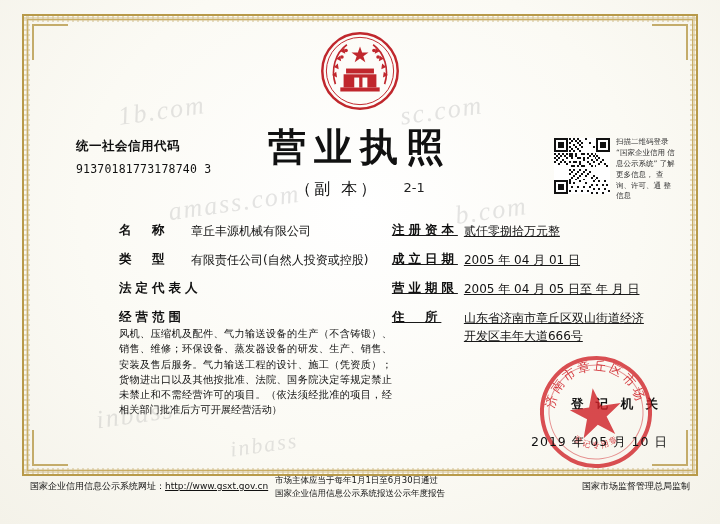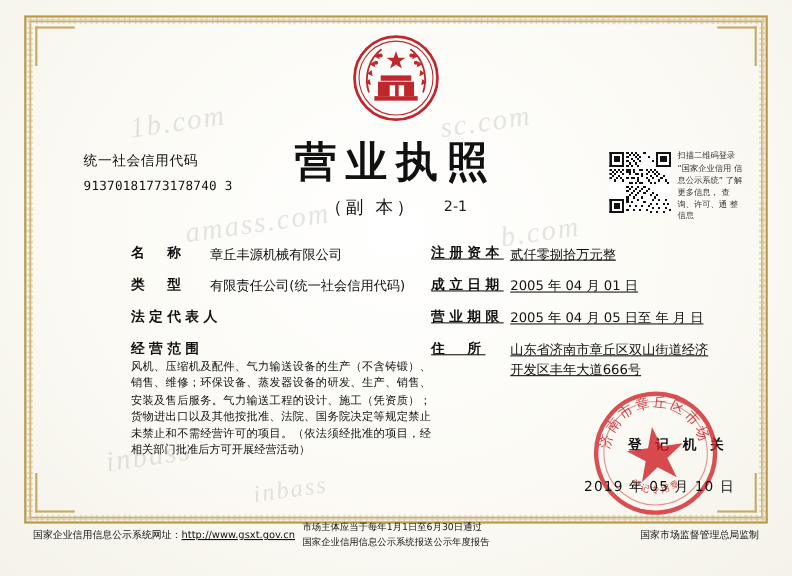"统一社会信用代码" .code-label { font-weight: none -> bold }
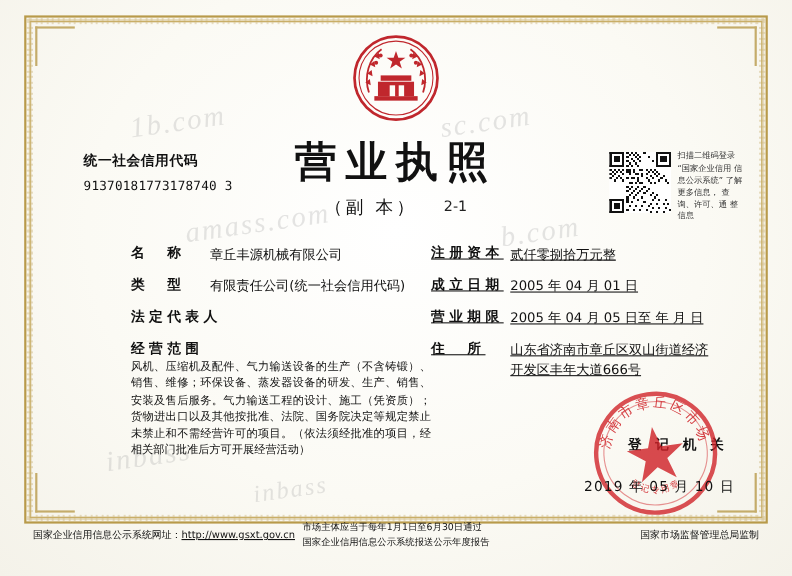"有限责任公司(统一社会信用代码)" div.f-value { text: 统一社会信用代码 -> 自然人投资或控股 }
